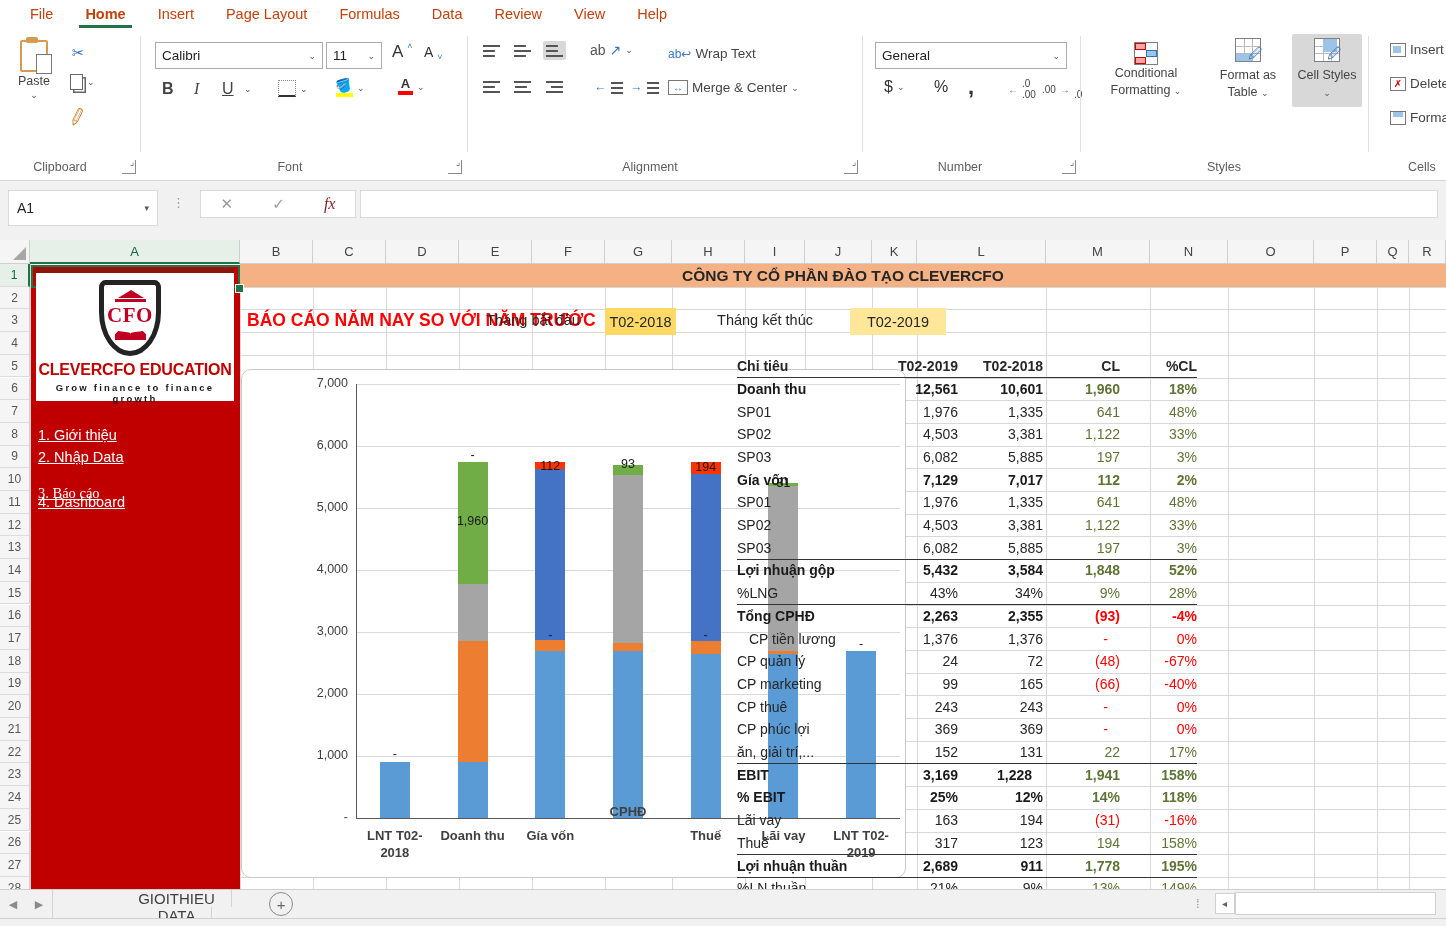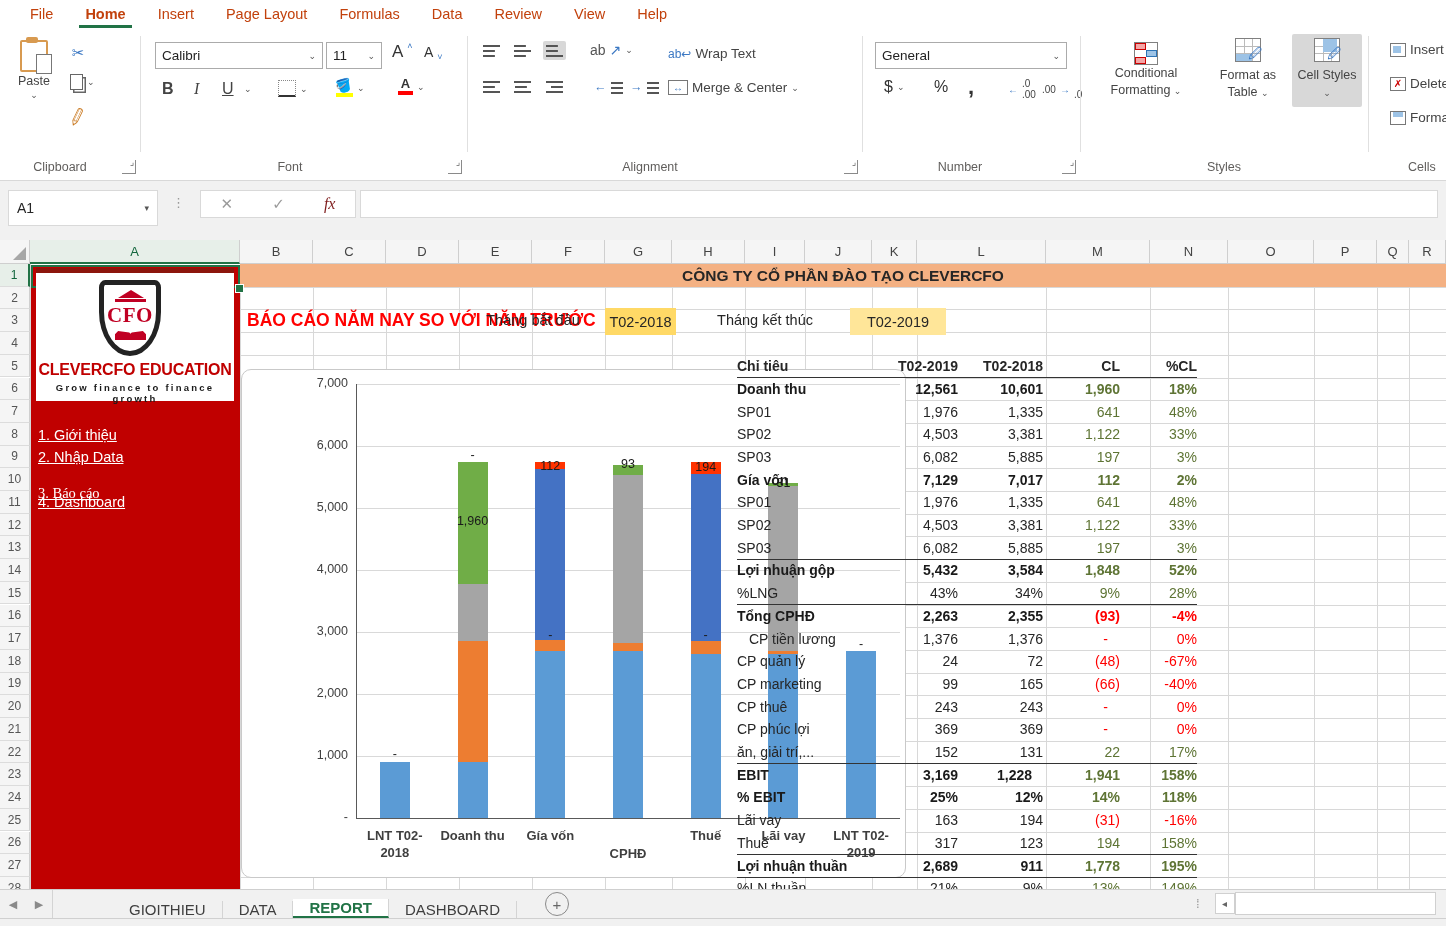"CPHĐ" div.xlab { top: 476px -> 434px }
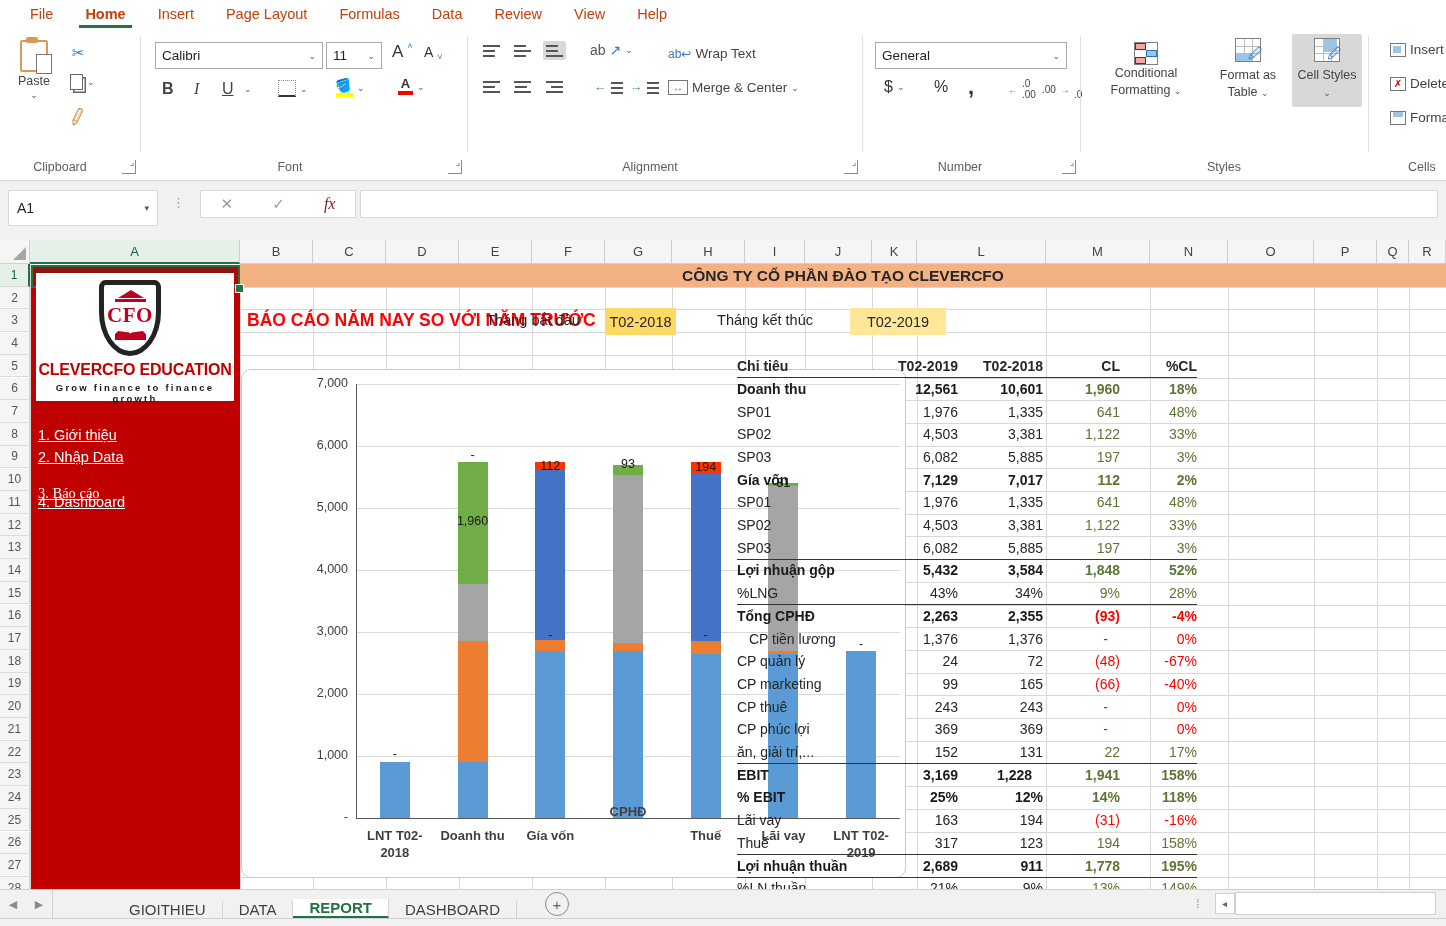"GIOITHIEU" span { align-items: flex-end -> center; flex-direction: none -> column }
